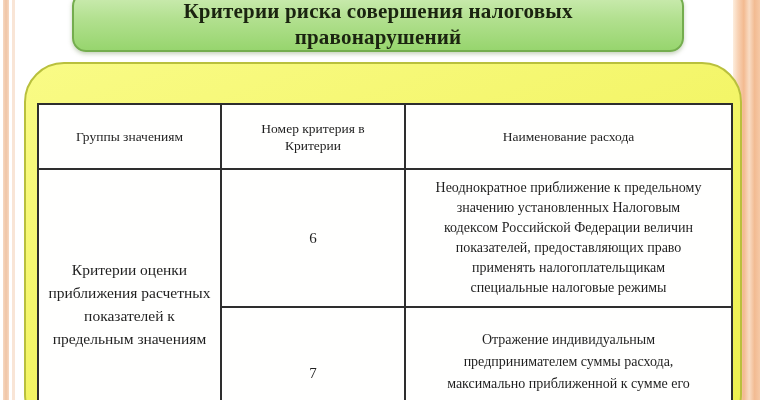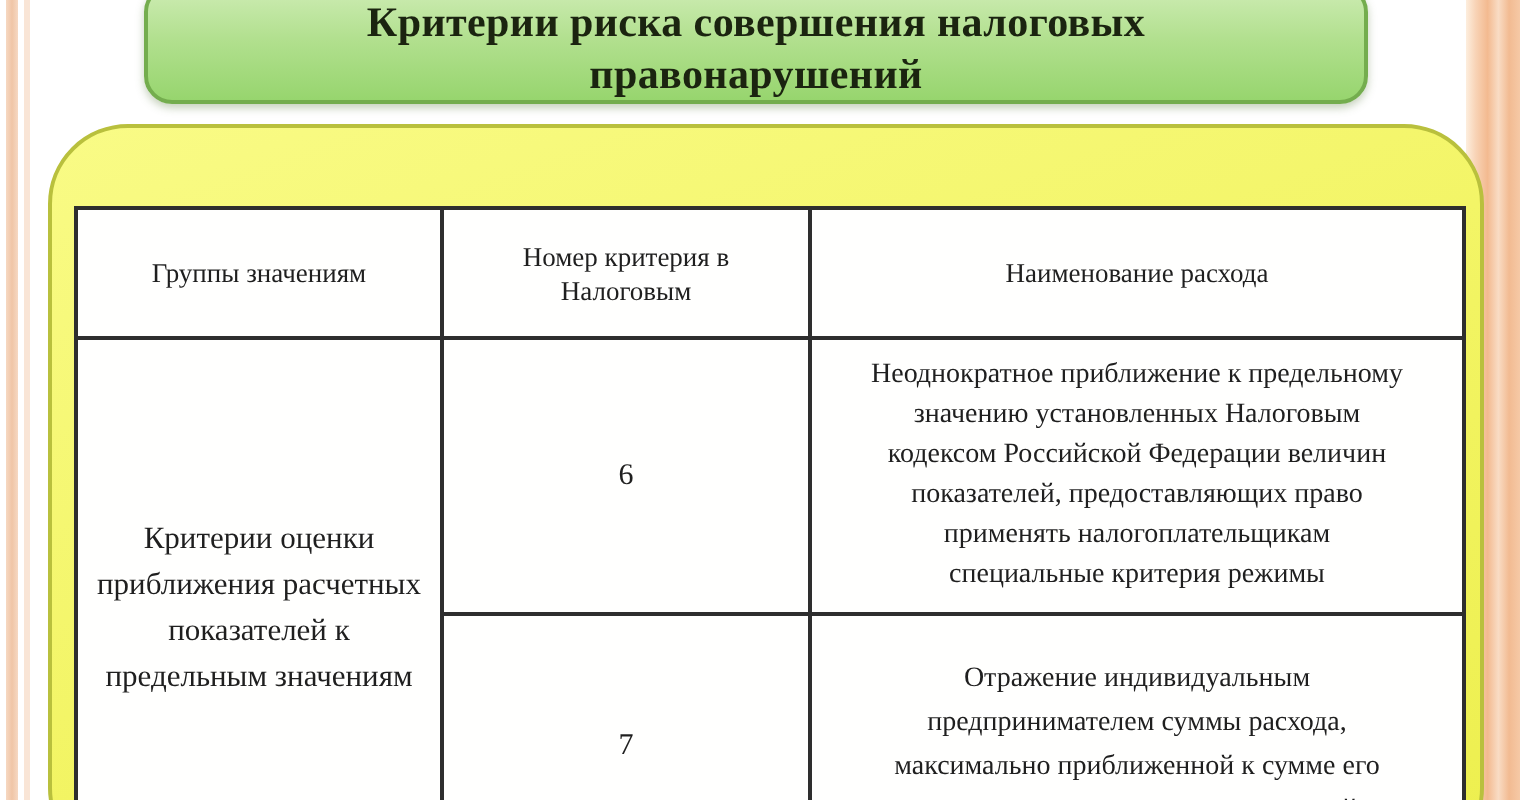"Номер критерия в" th.hdr { text: Налоговым -> Критерии }
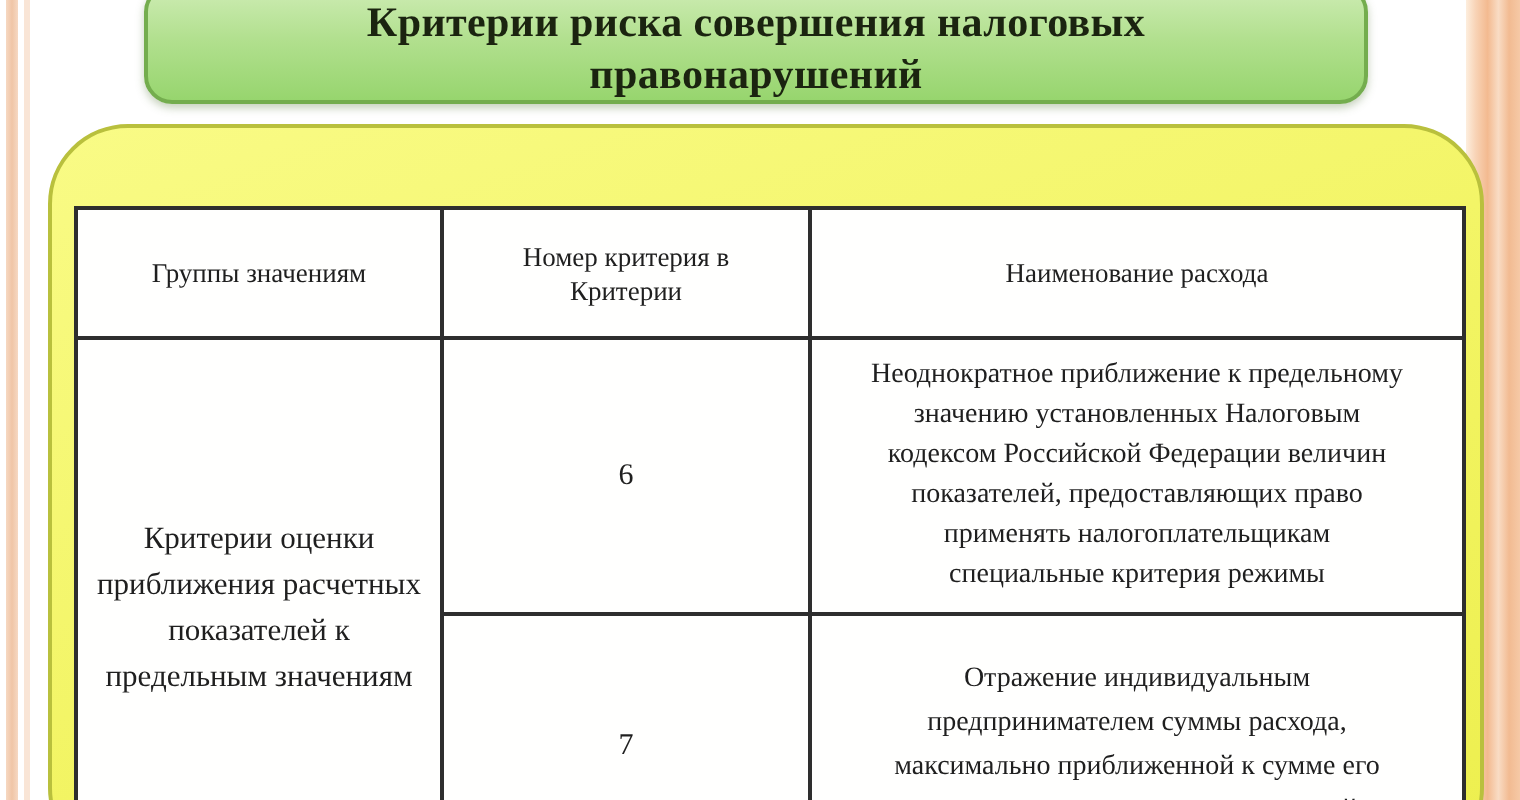"Неоднократное приближение к предельному" td.name-cell { text: критерия -> налоговые }
